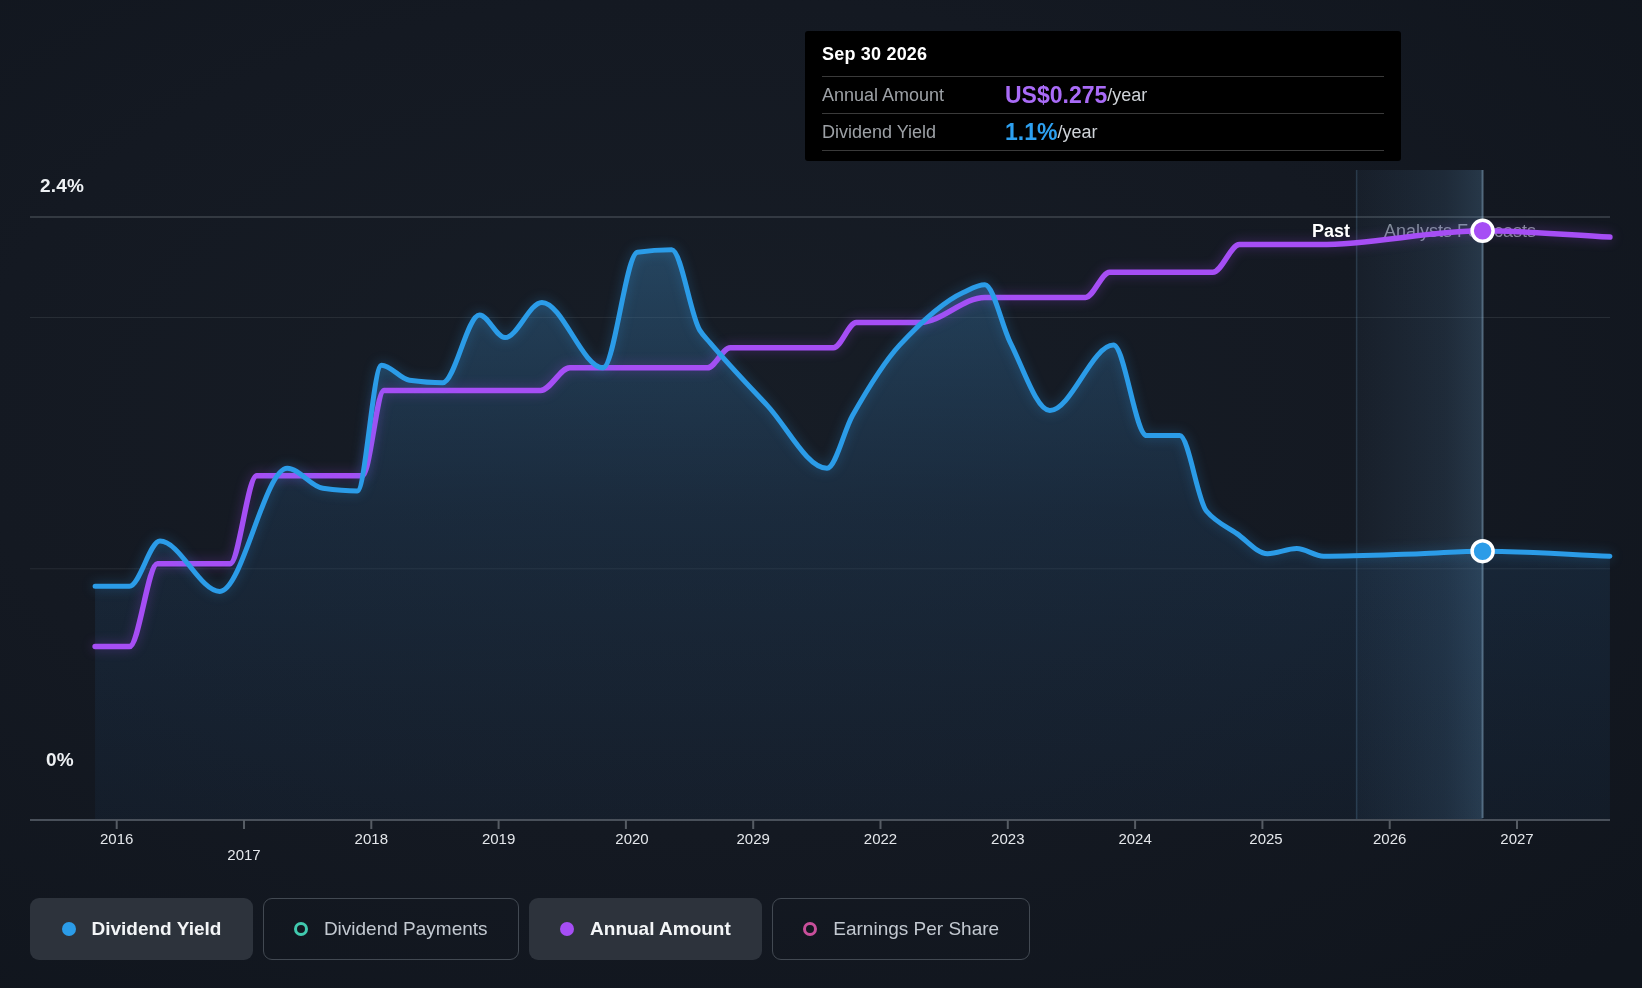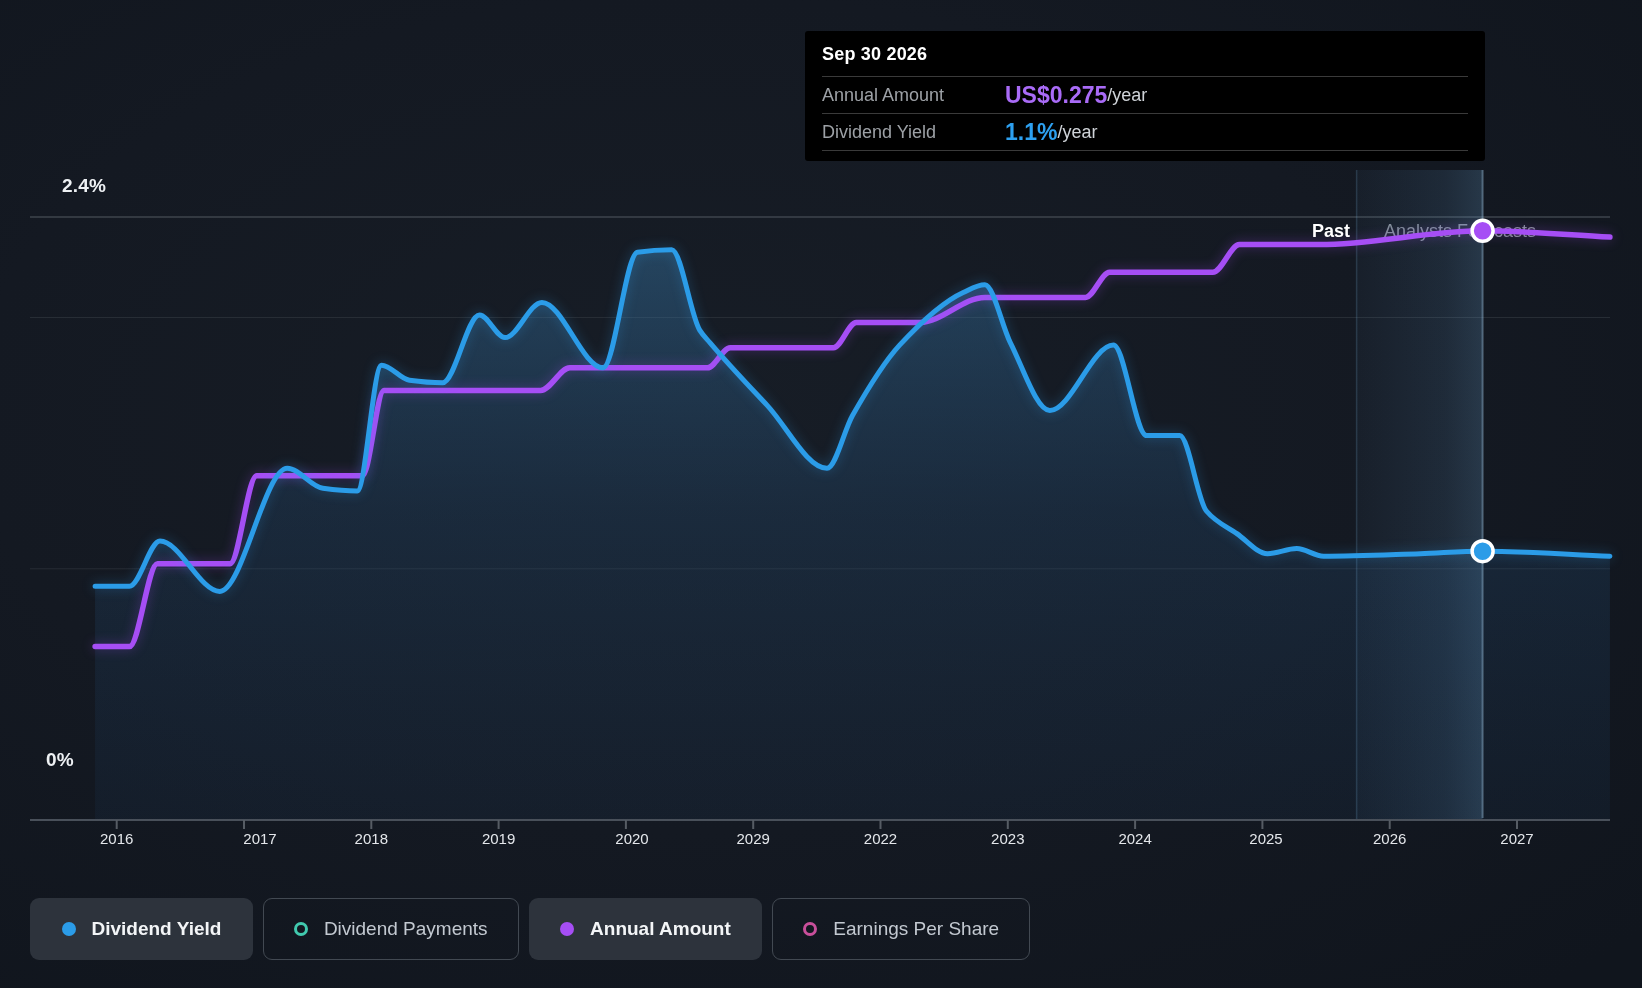"Sep 30 2026" .tooltip { width: 680px -> 596px }
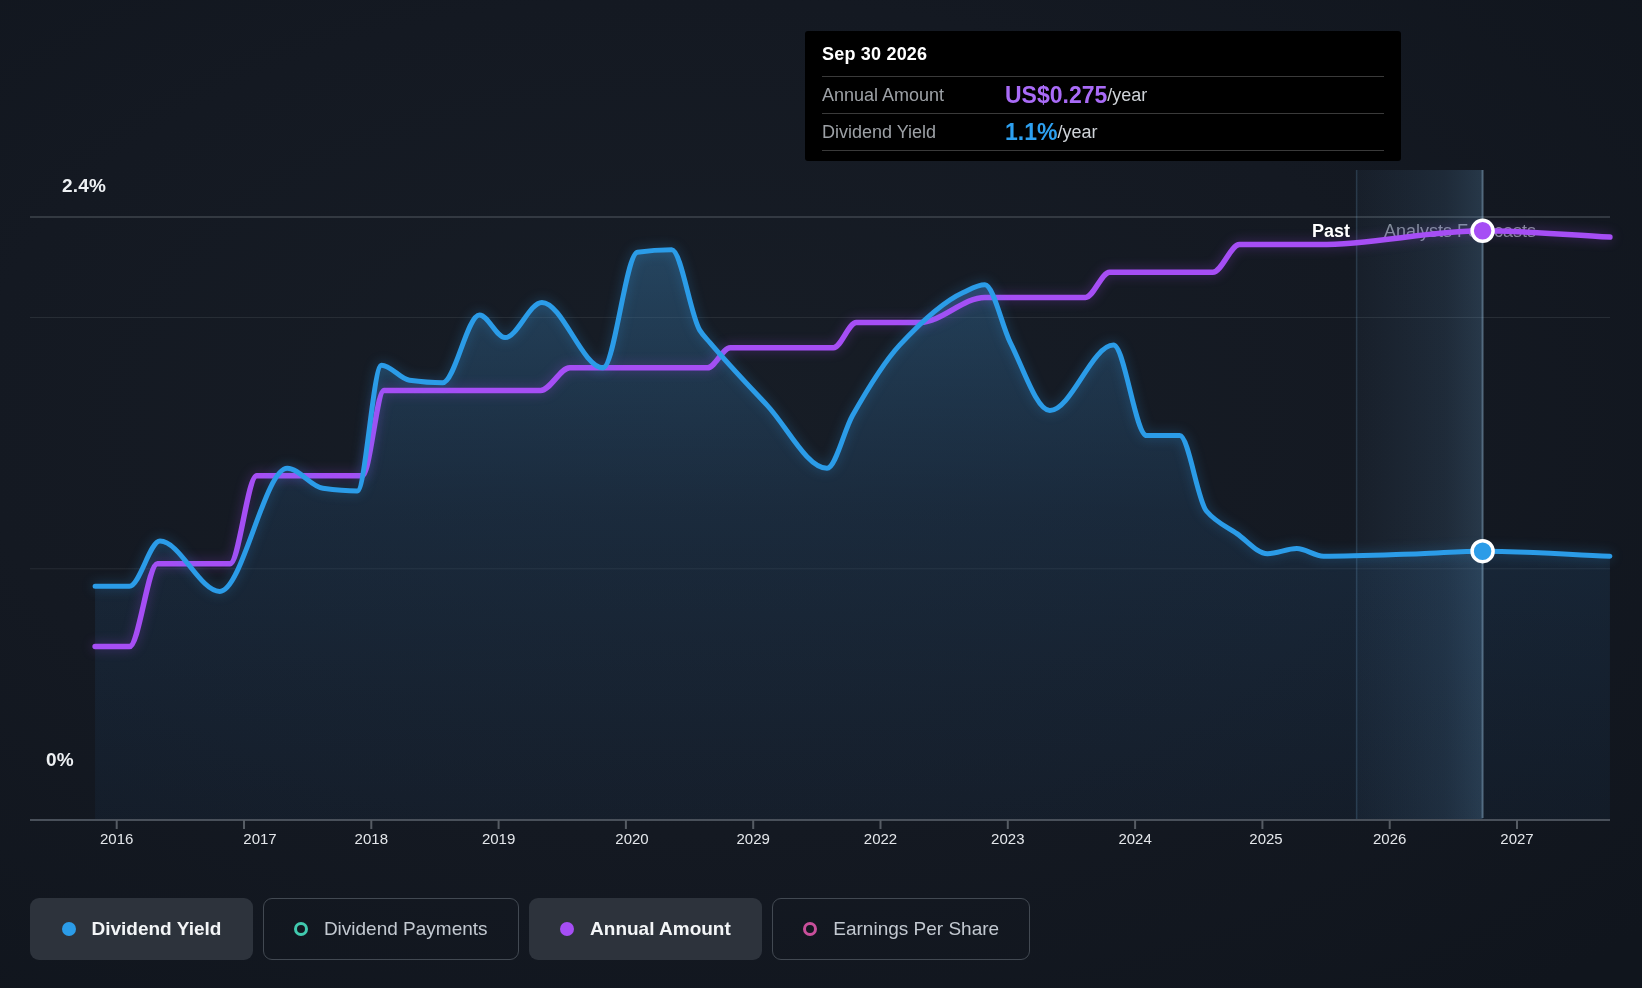"2.4%" .ylab.top { left: 62px -> 40px }
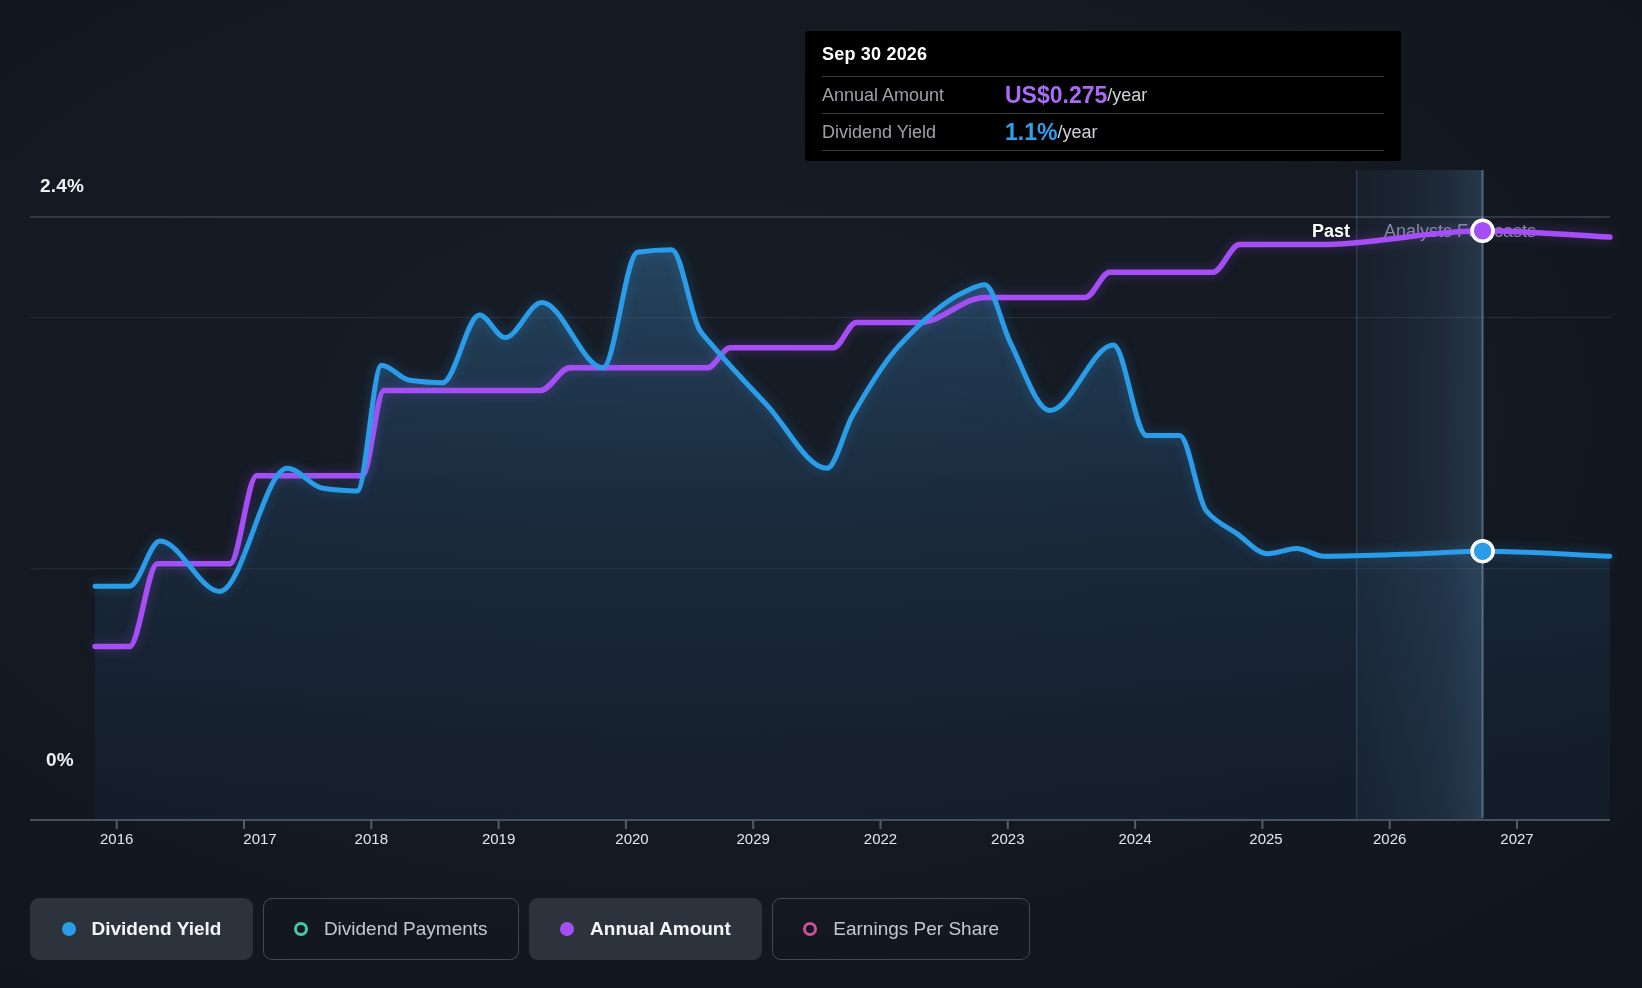"2017" div.xlab { left: 220px -> 204px; margin-top: none -> 16px }
